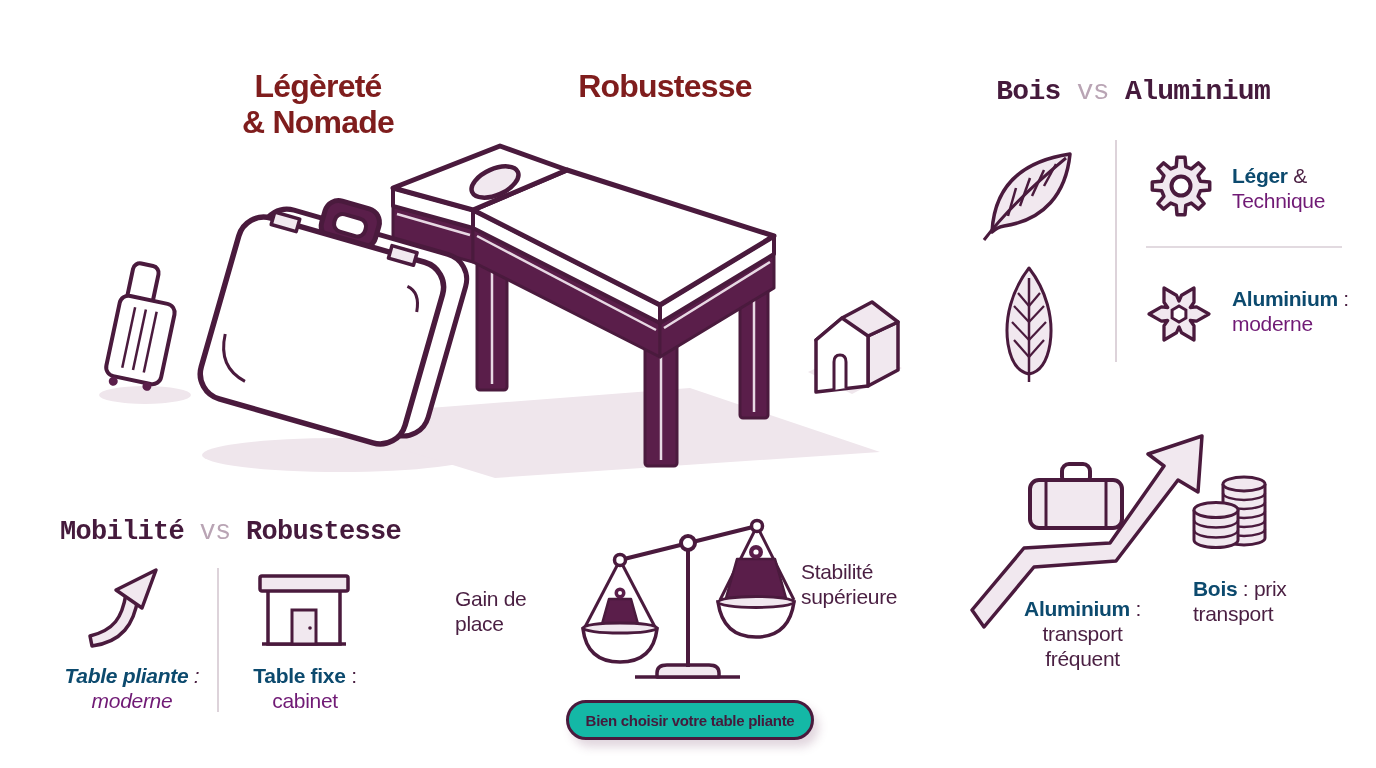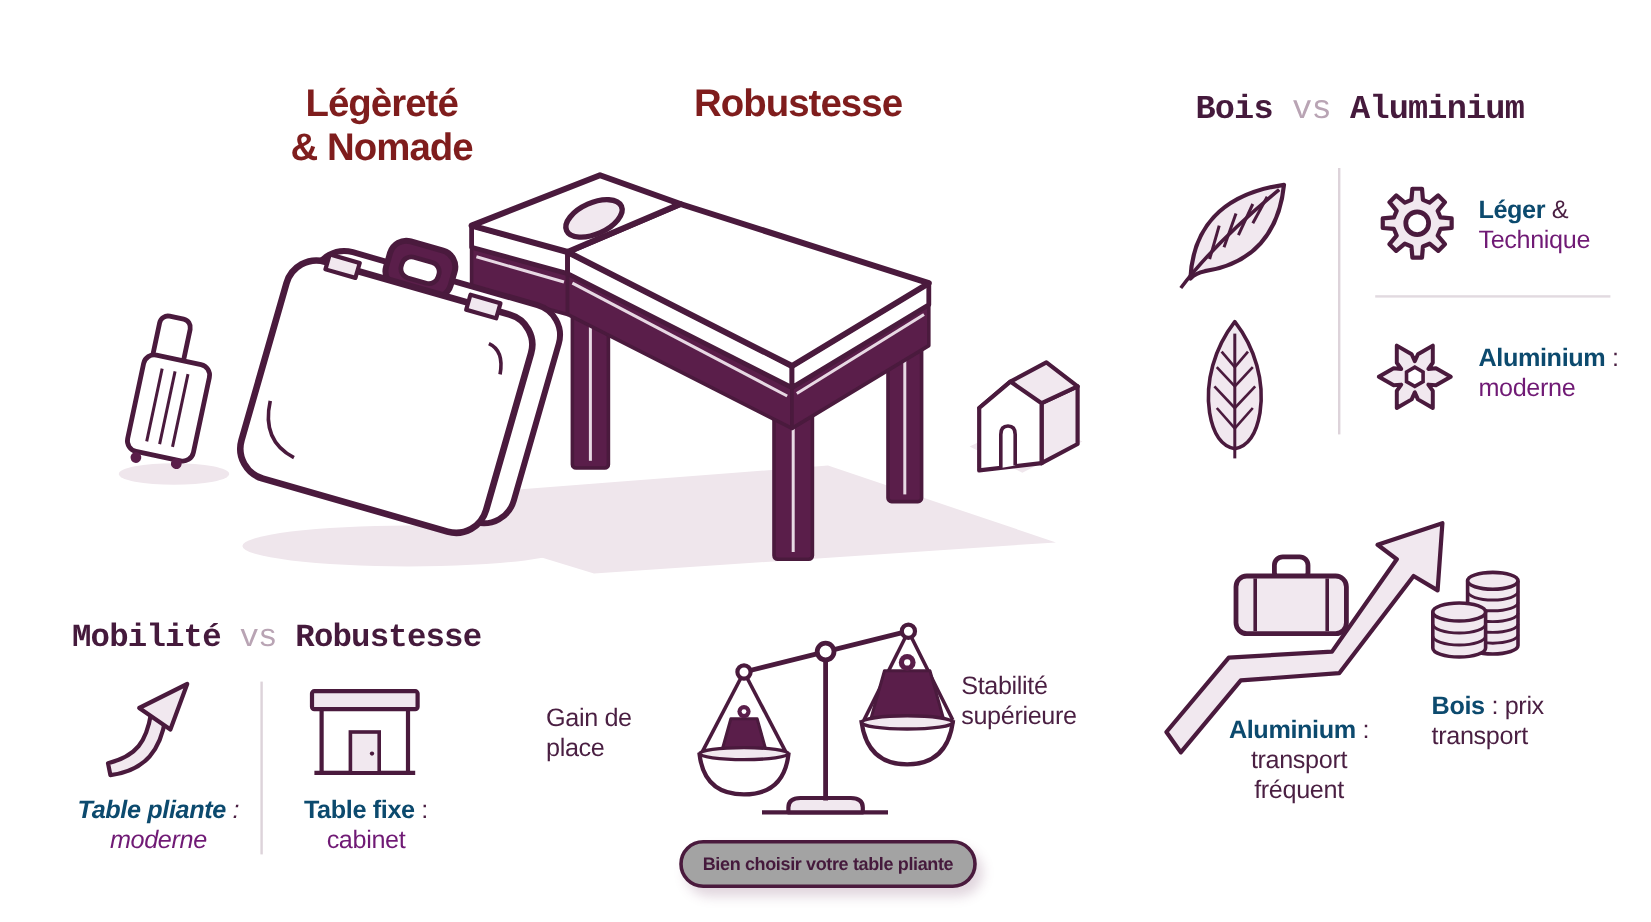"Bien choisir votre table pliante" .pill { background: #a3a3a3 -> #14b8a6 }
